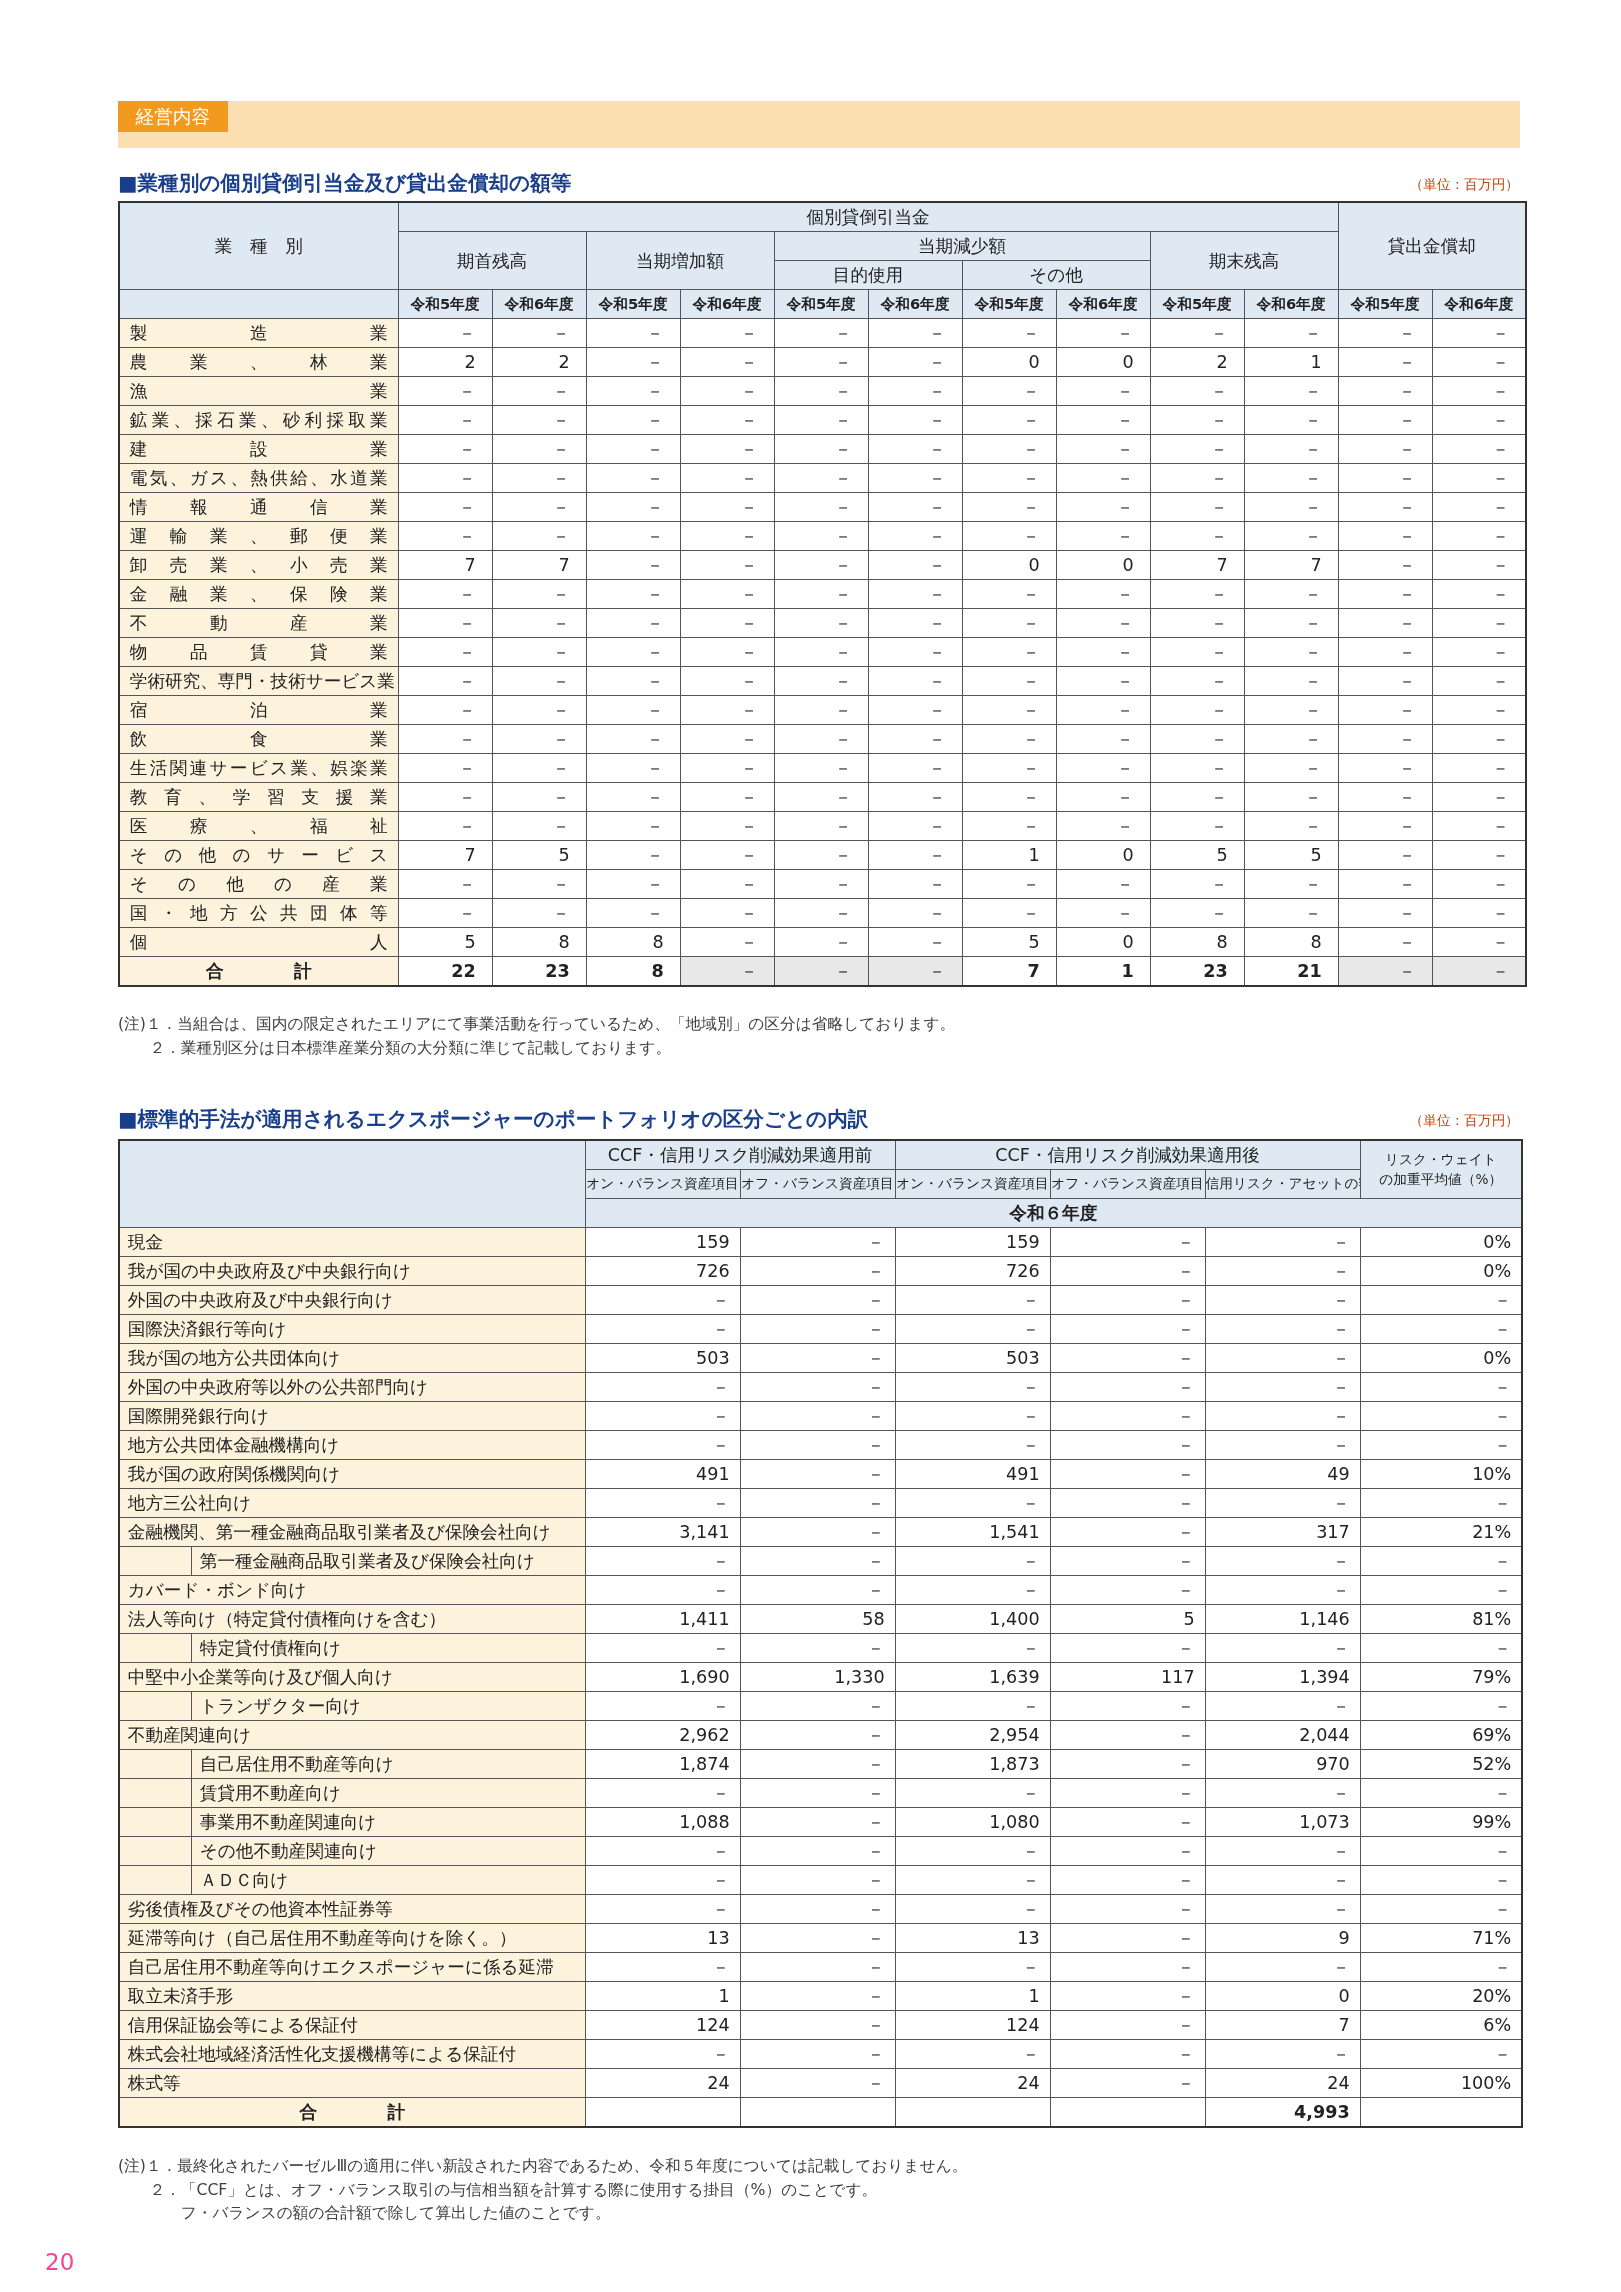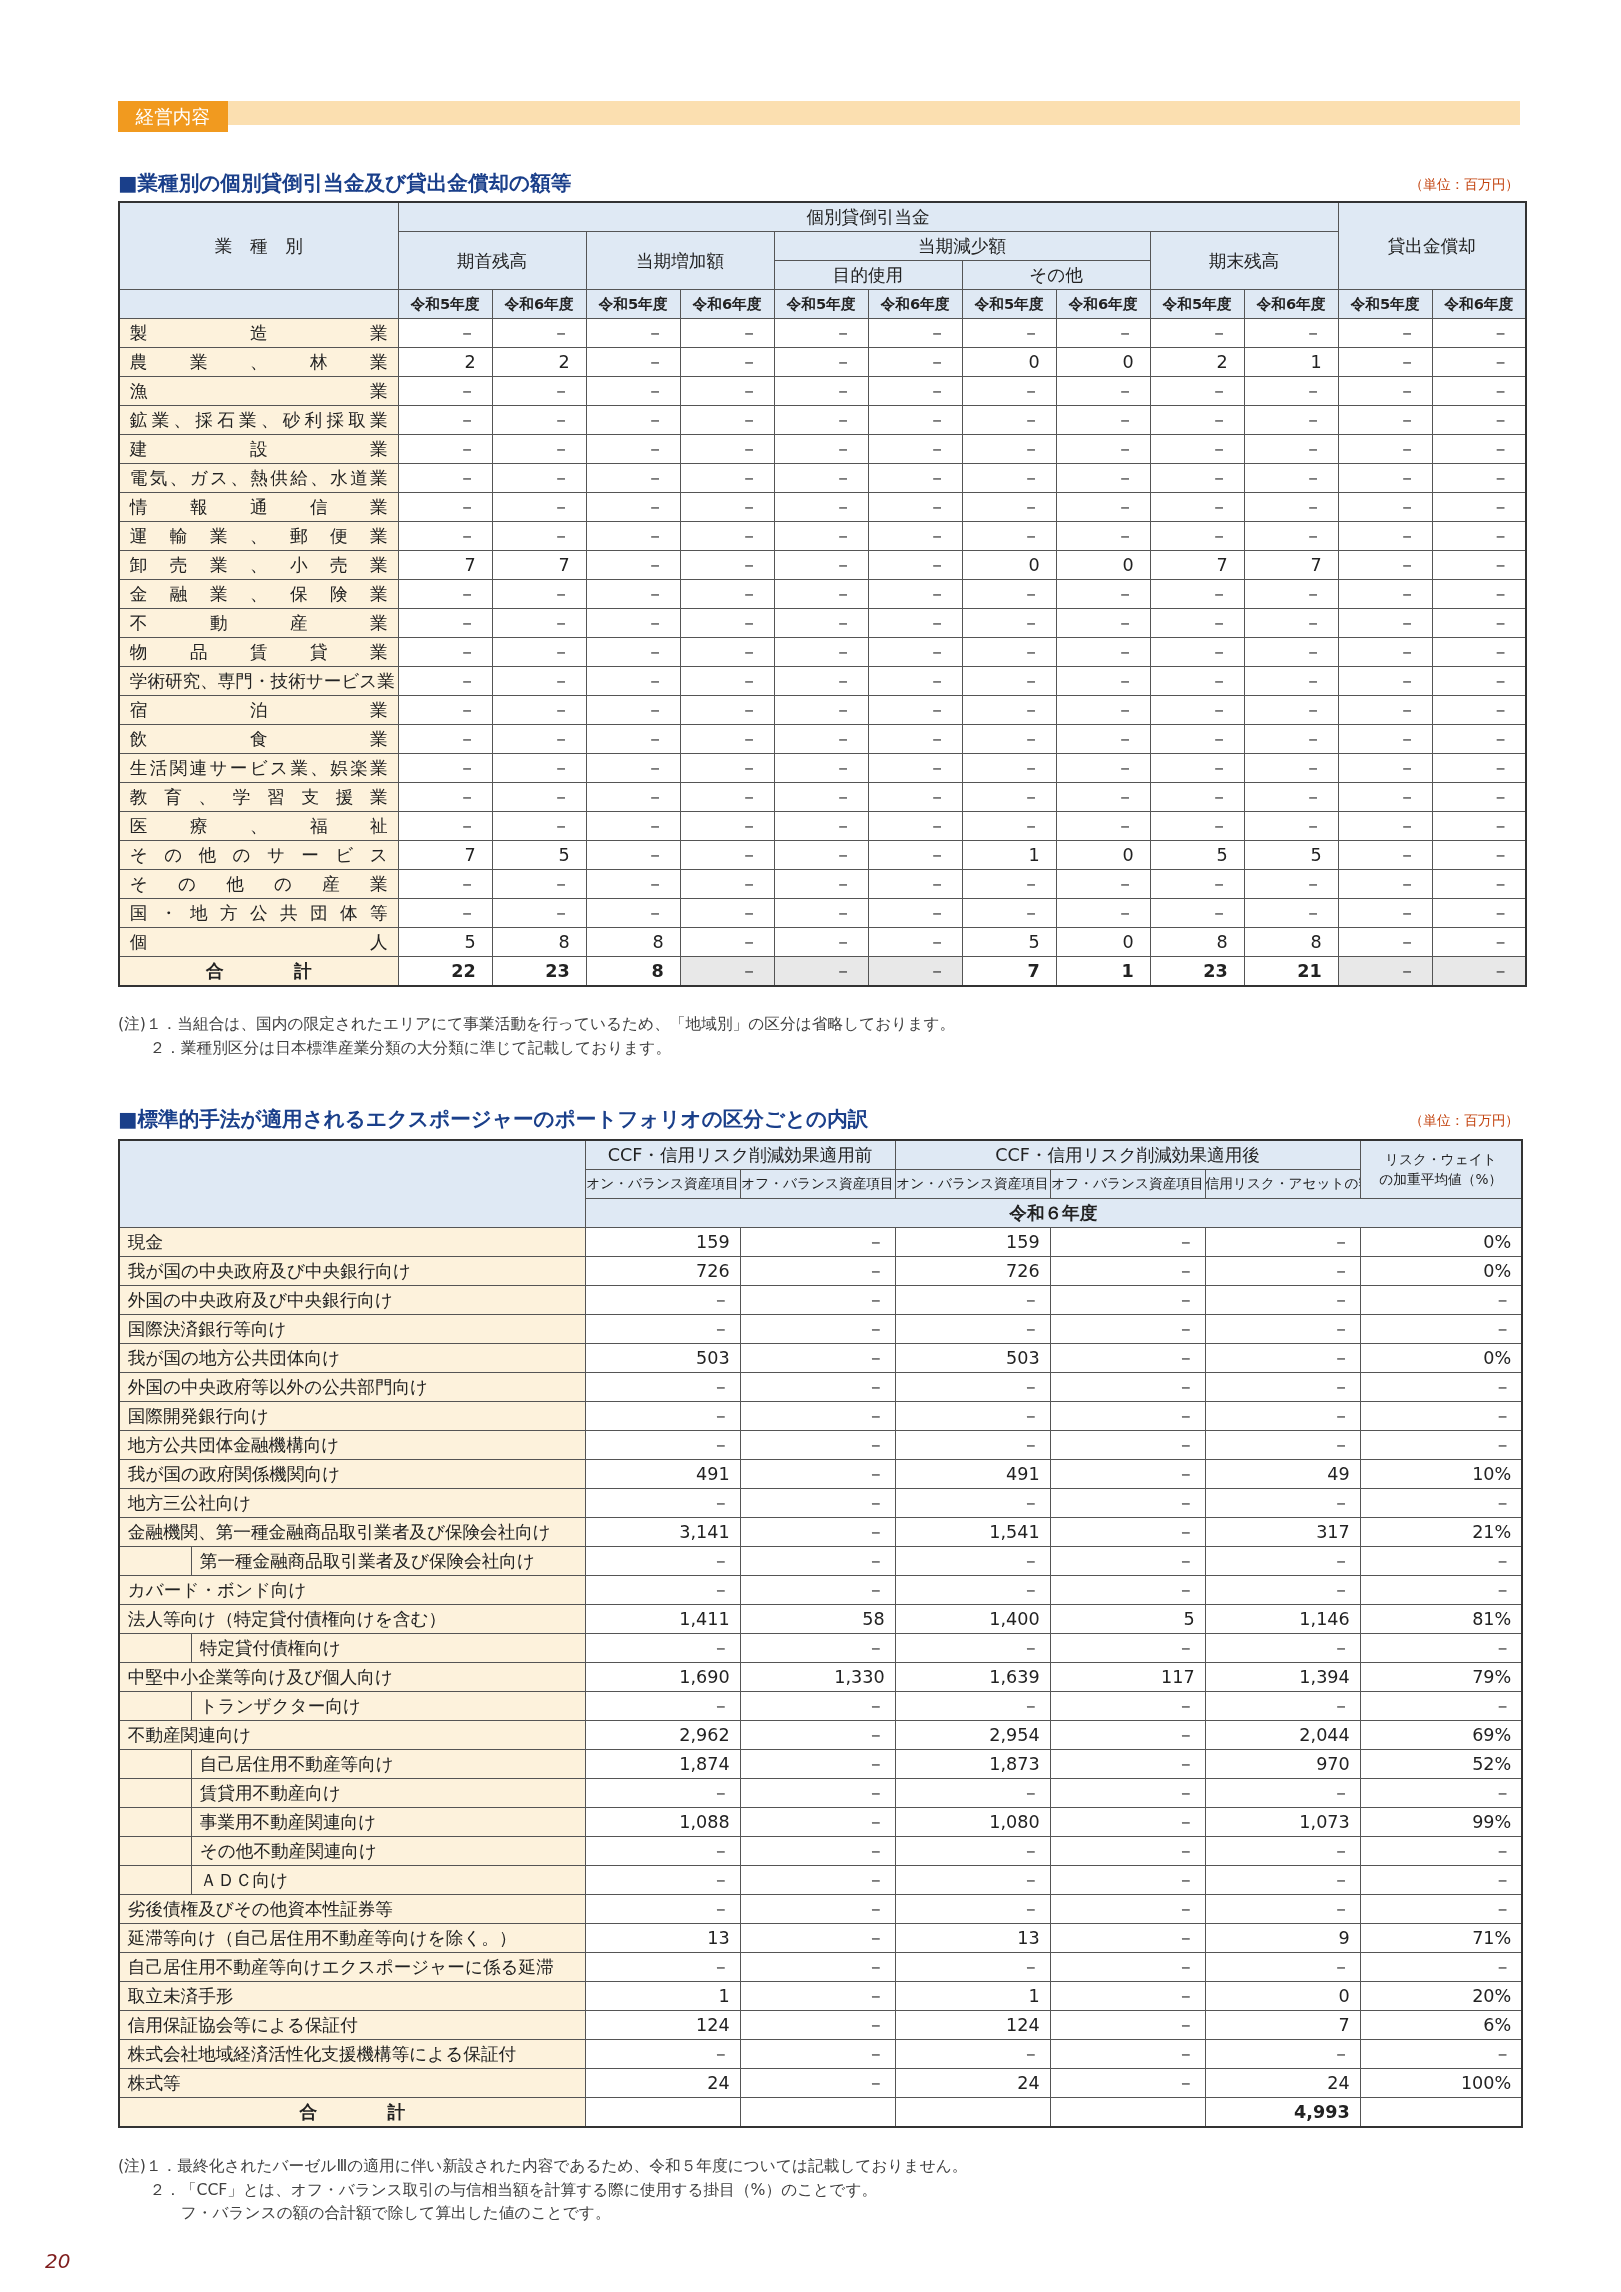"経営内容" .section-bar { height: 24px -> 47px }
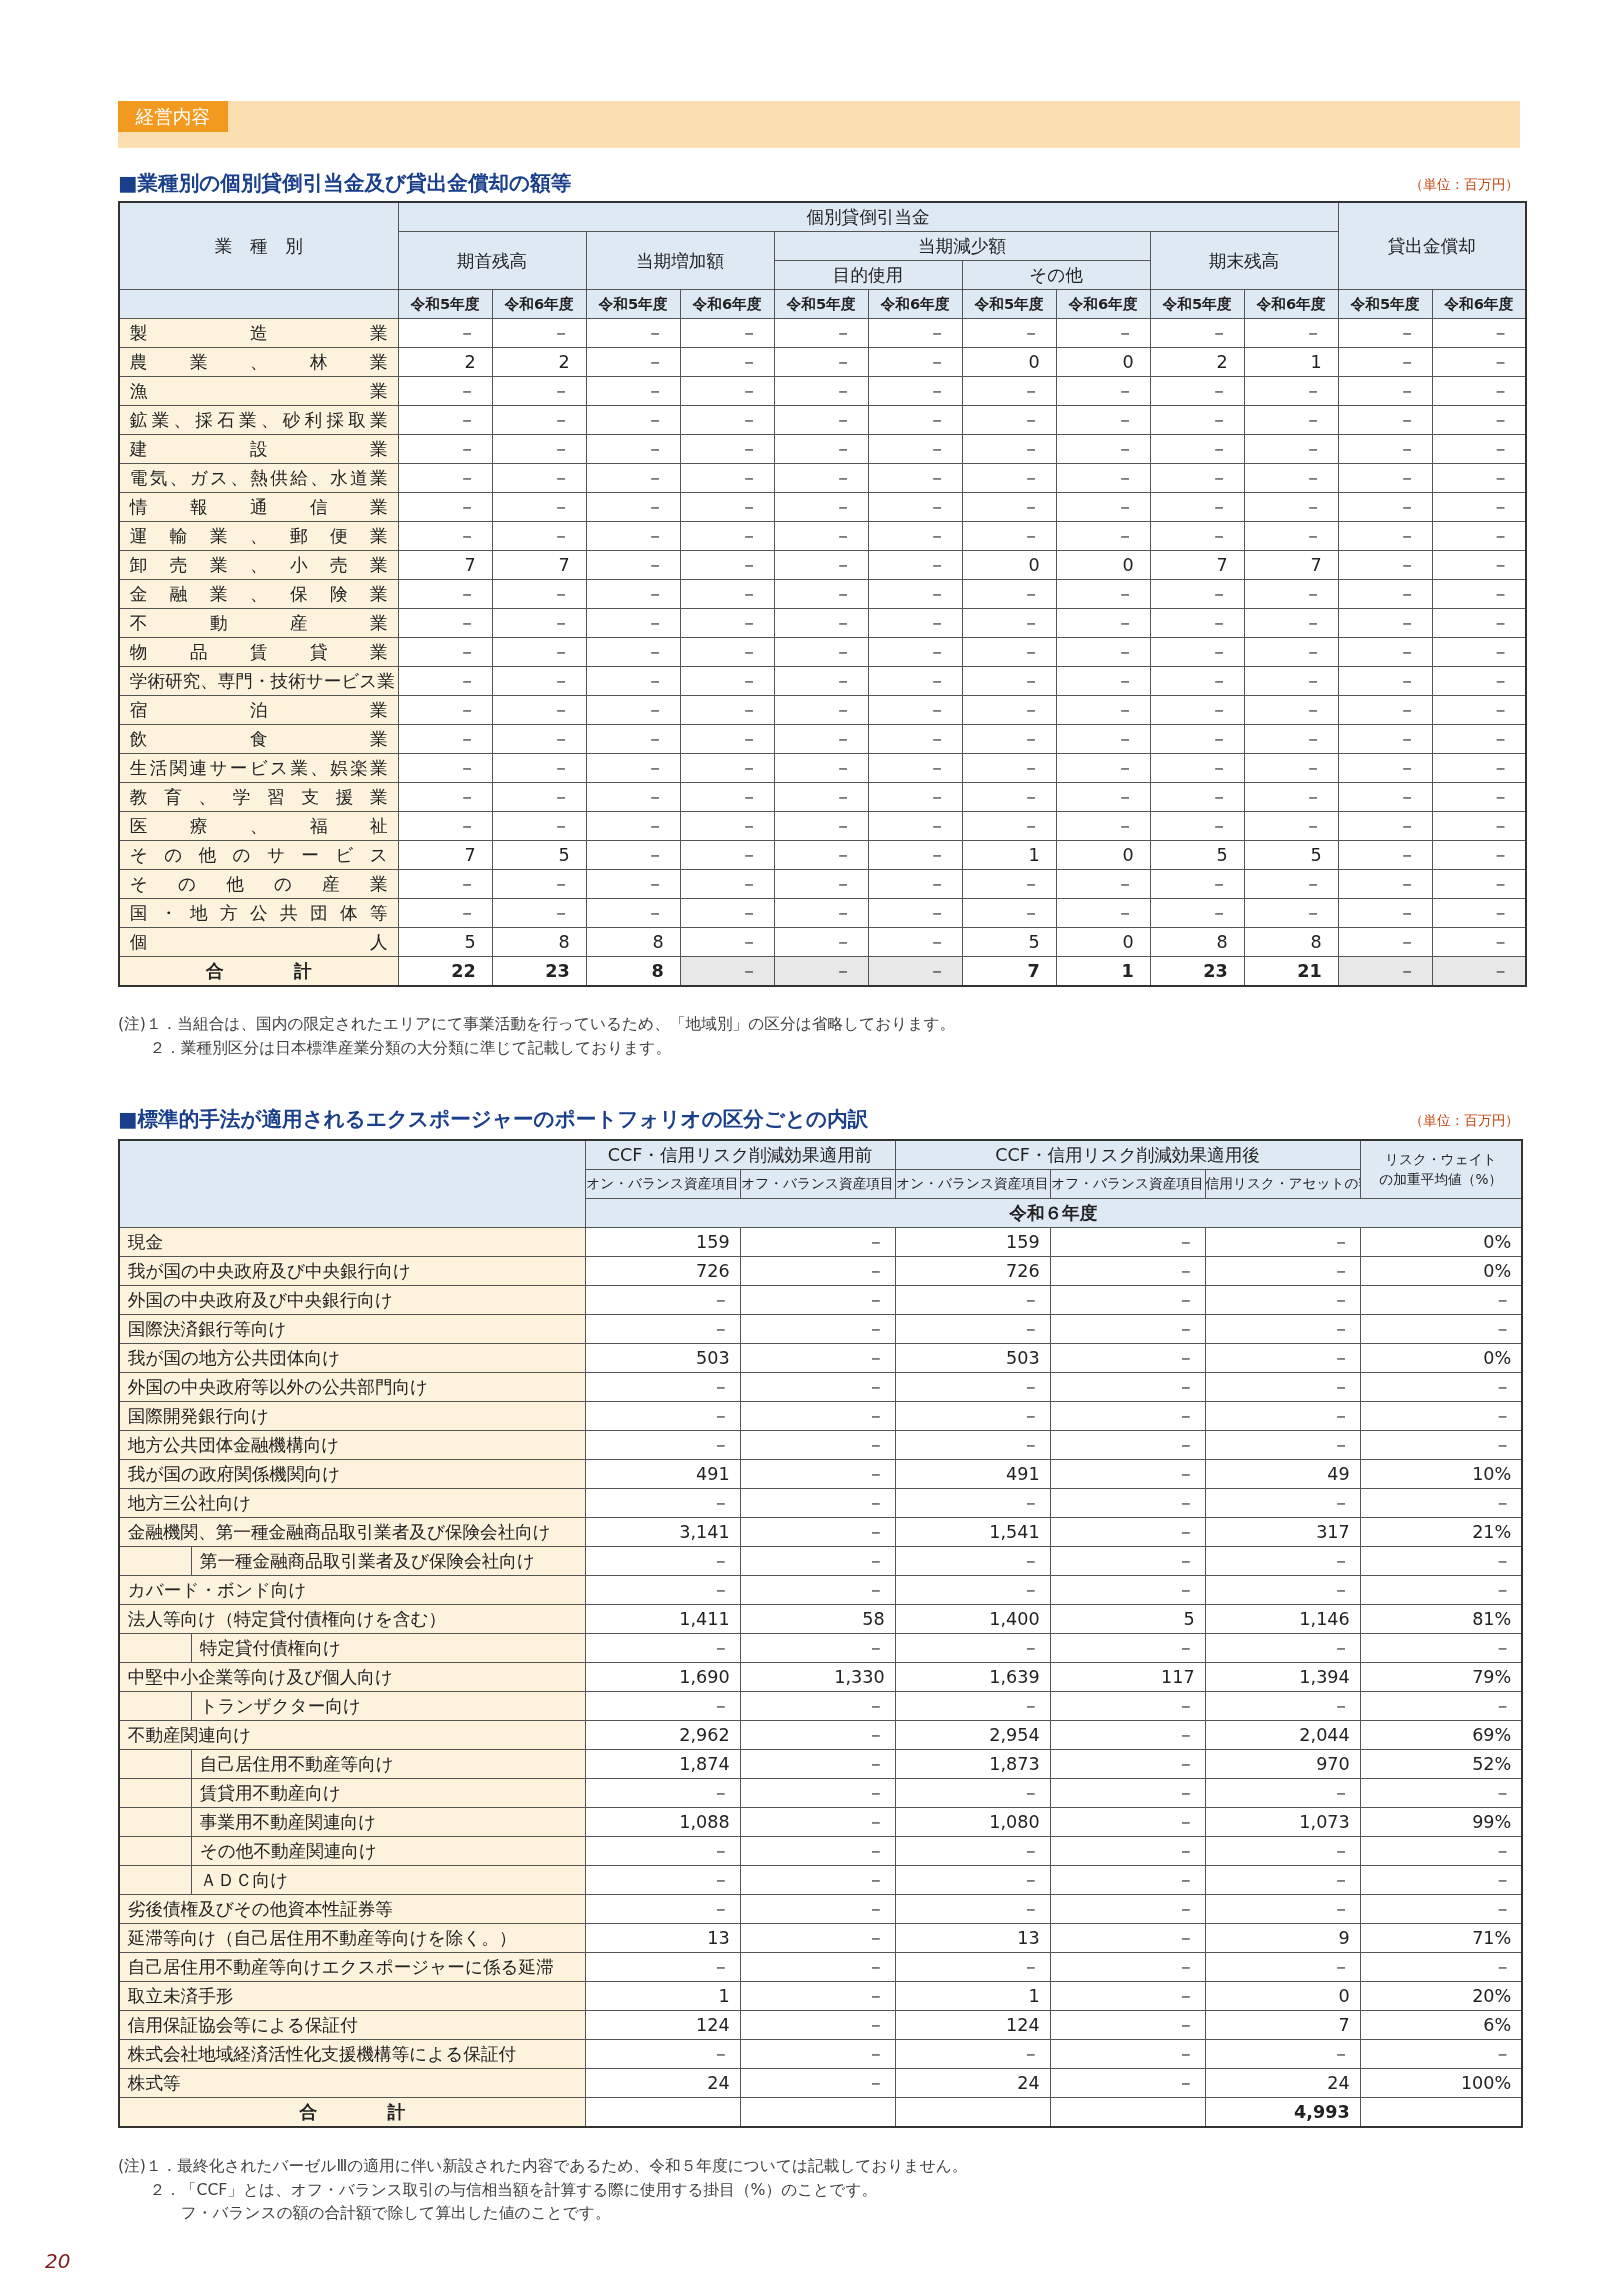"20" .page-num { color: #7f1d1d -> #ec4899; font-size: 20px -> 23px; font-style: italic -> none }
